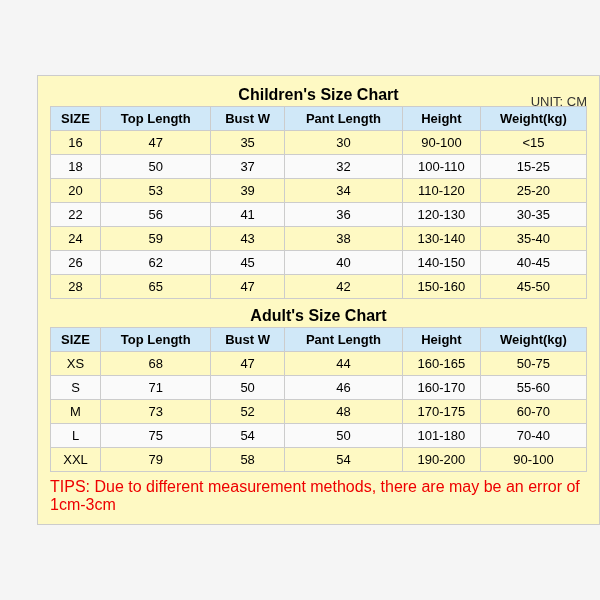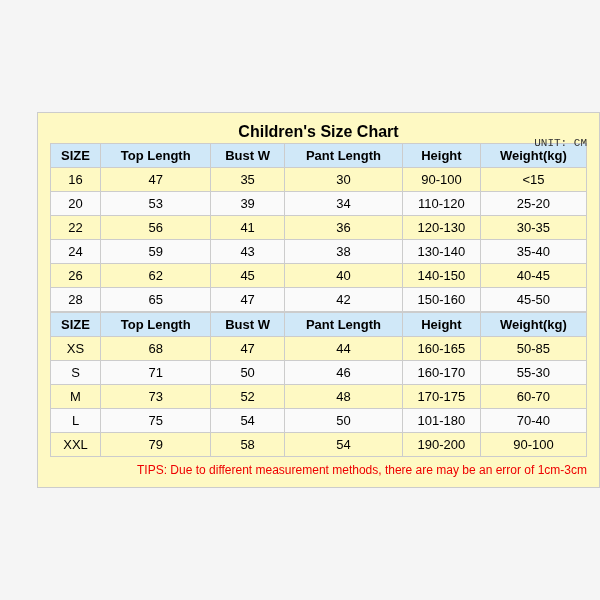"UNIT: CM" .unit-label { font-family: Liberation Mono, monospace -> none; font-size: 11px -> 13px; top: 14px -> 8px }
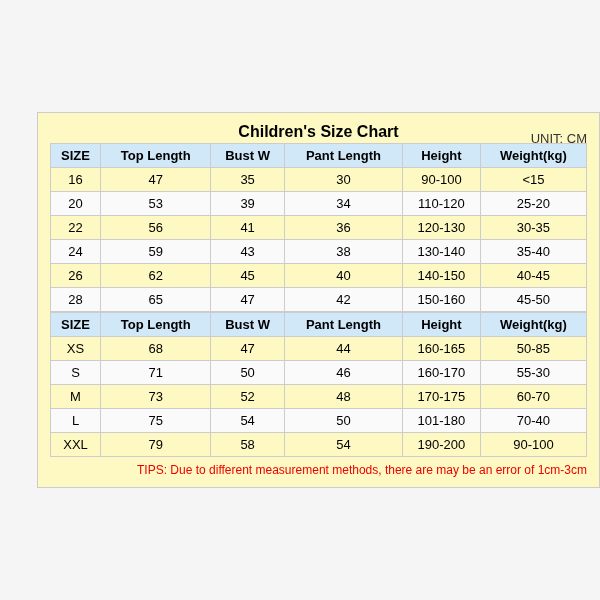"18" tr.data-row { html: none -> <tr> <td>18</td> <td>50</td> <td>37</td> <td>32</td> <td>100-110</td> <td>15-25</td> </tr> }
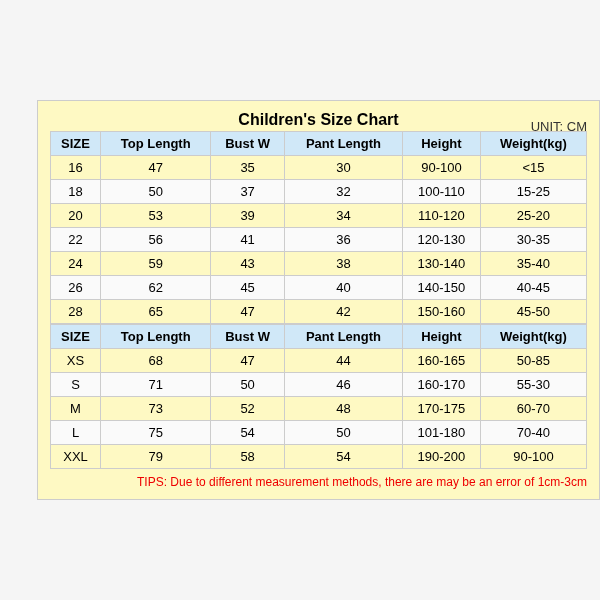"Adult's Size Chart" div { html: none -> <div> <div> <span>Adult's Size Chart</span> </div> </div> }
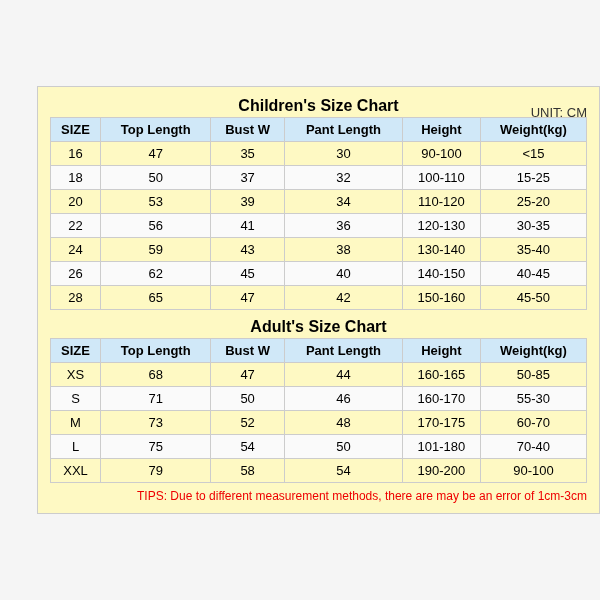"50-85" td { text: 50-85 -> 50-75 }
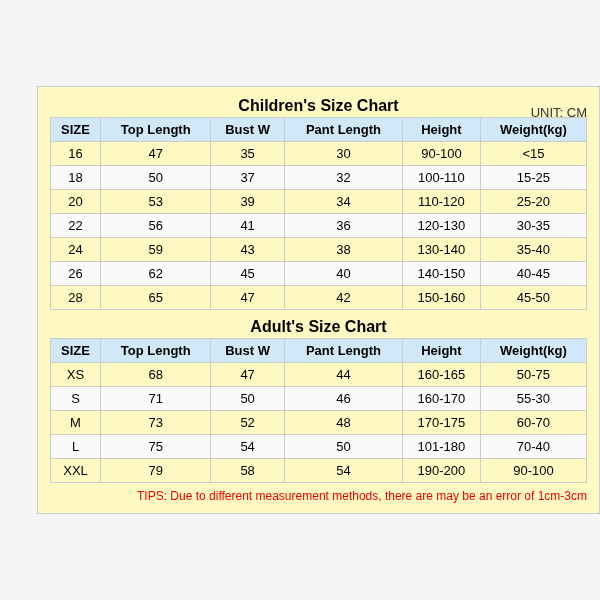"55-30" td { text: 55-30 -> 55-60 }
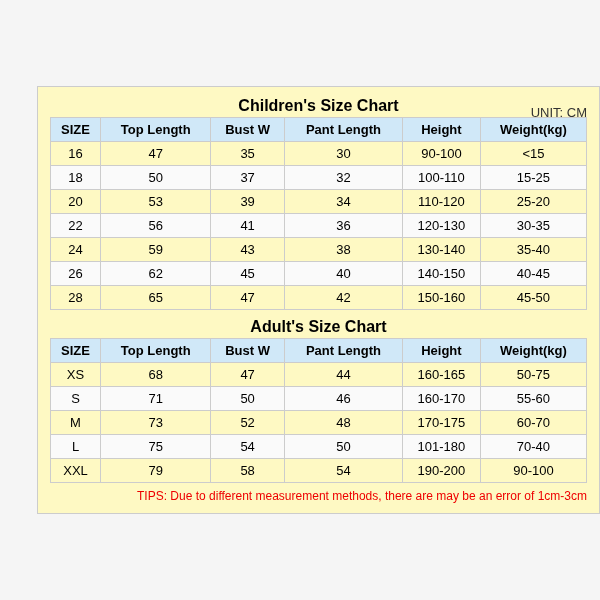"TIPS: Due to different measurement" .tips-row { font-size: 12px -> 16px; text-align: right -> left }
